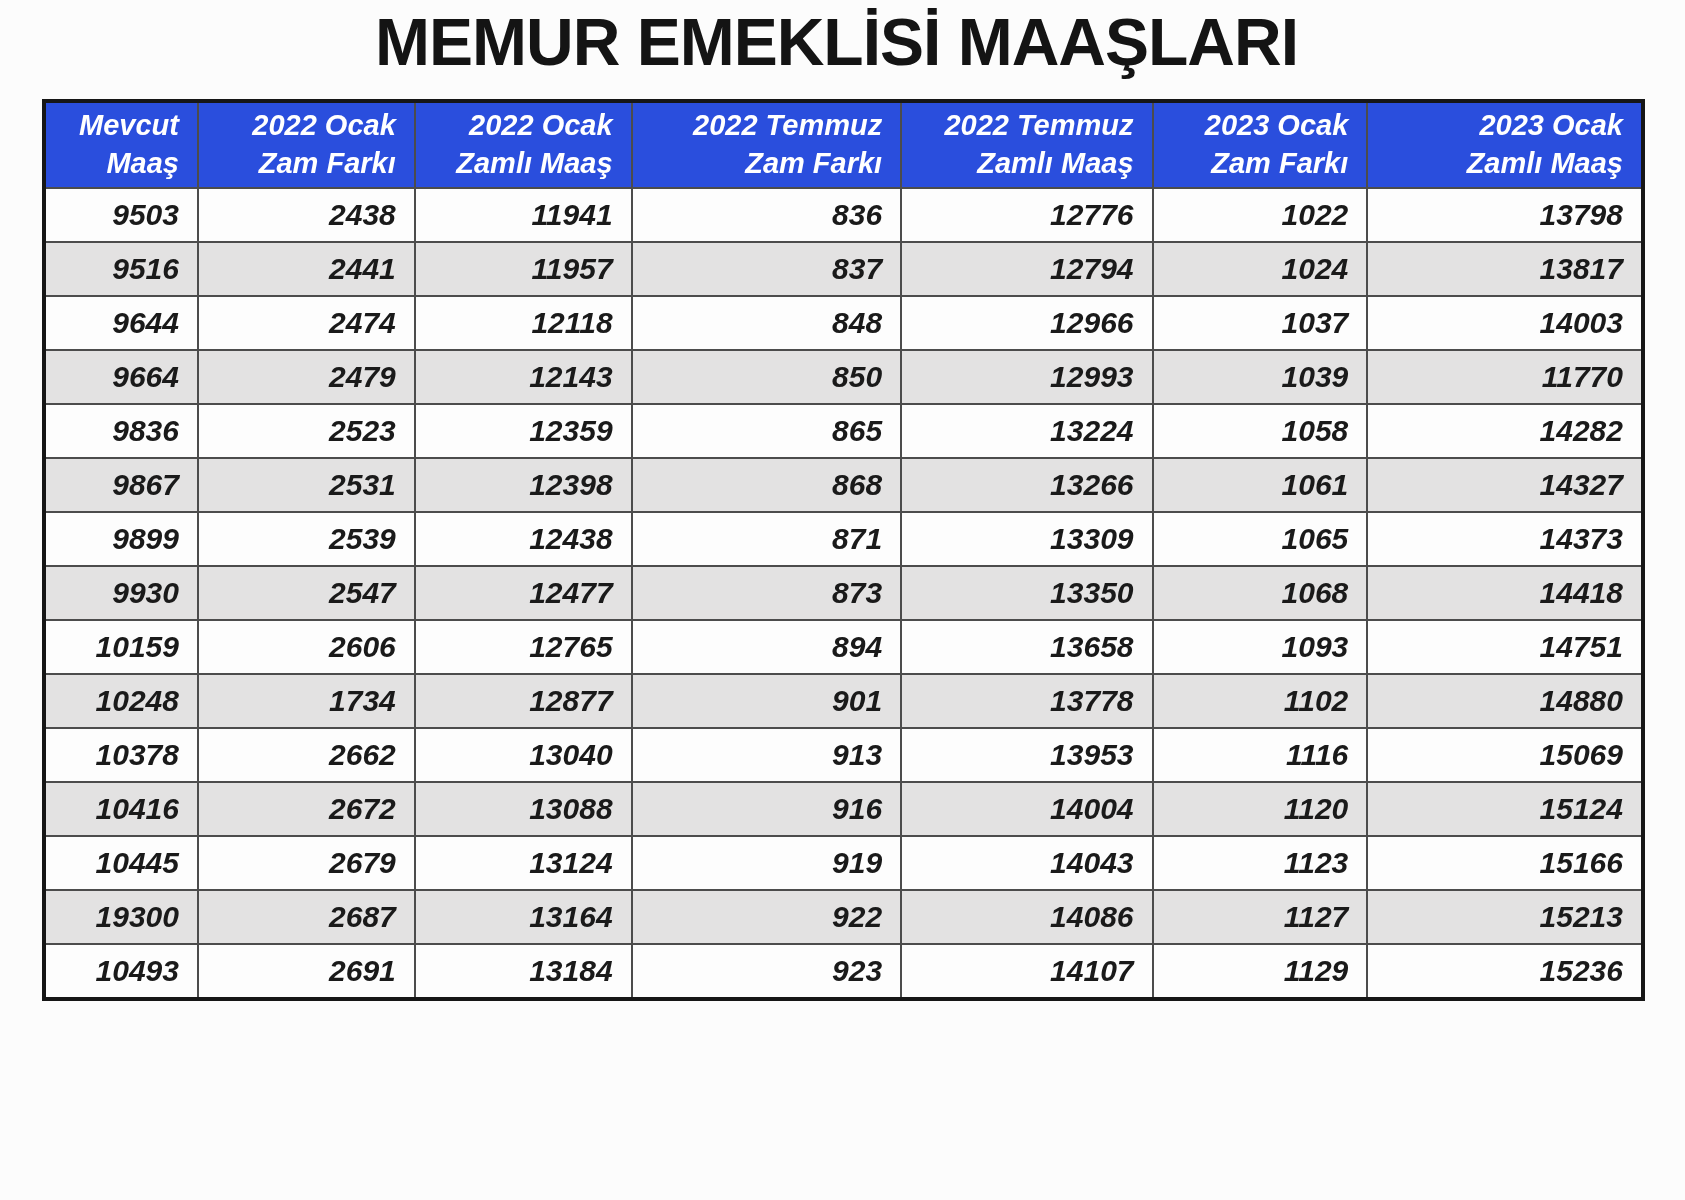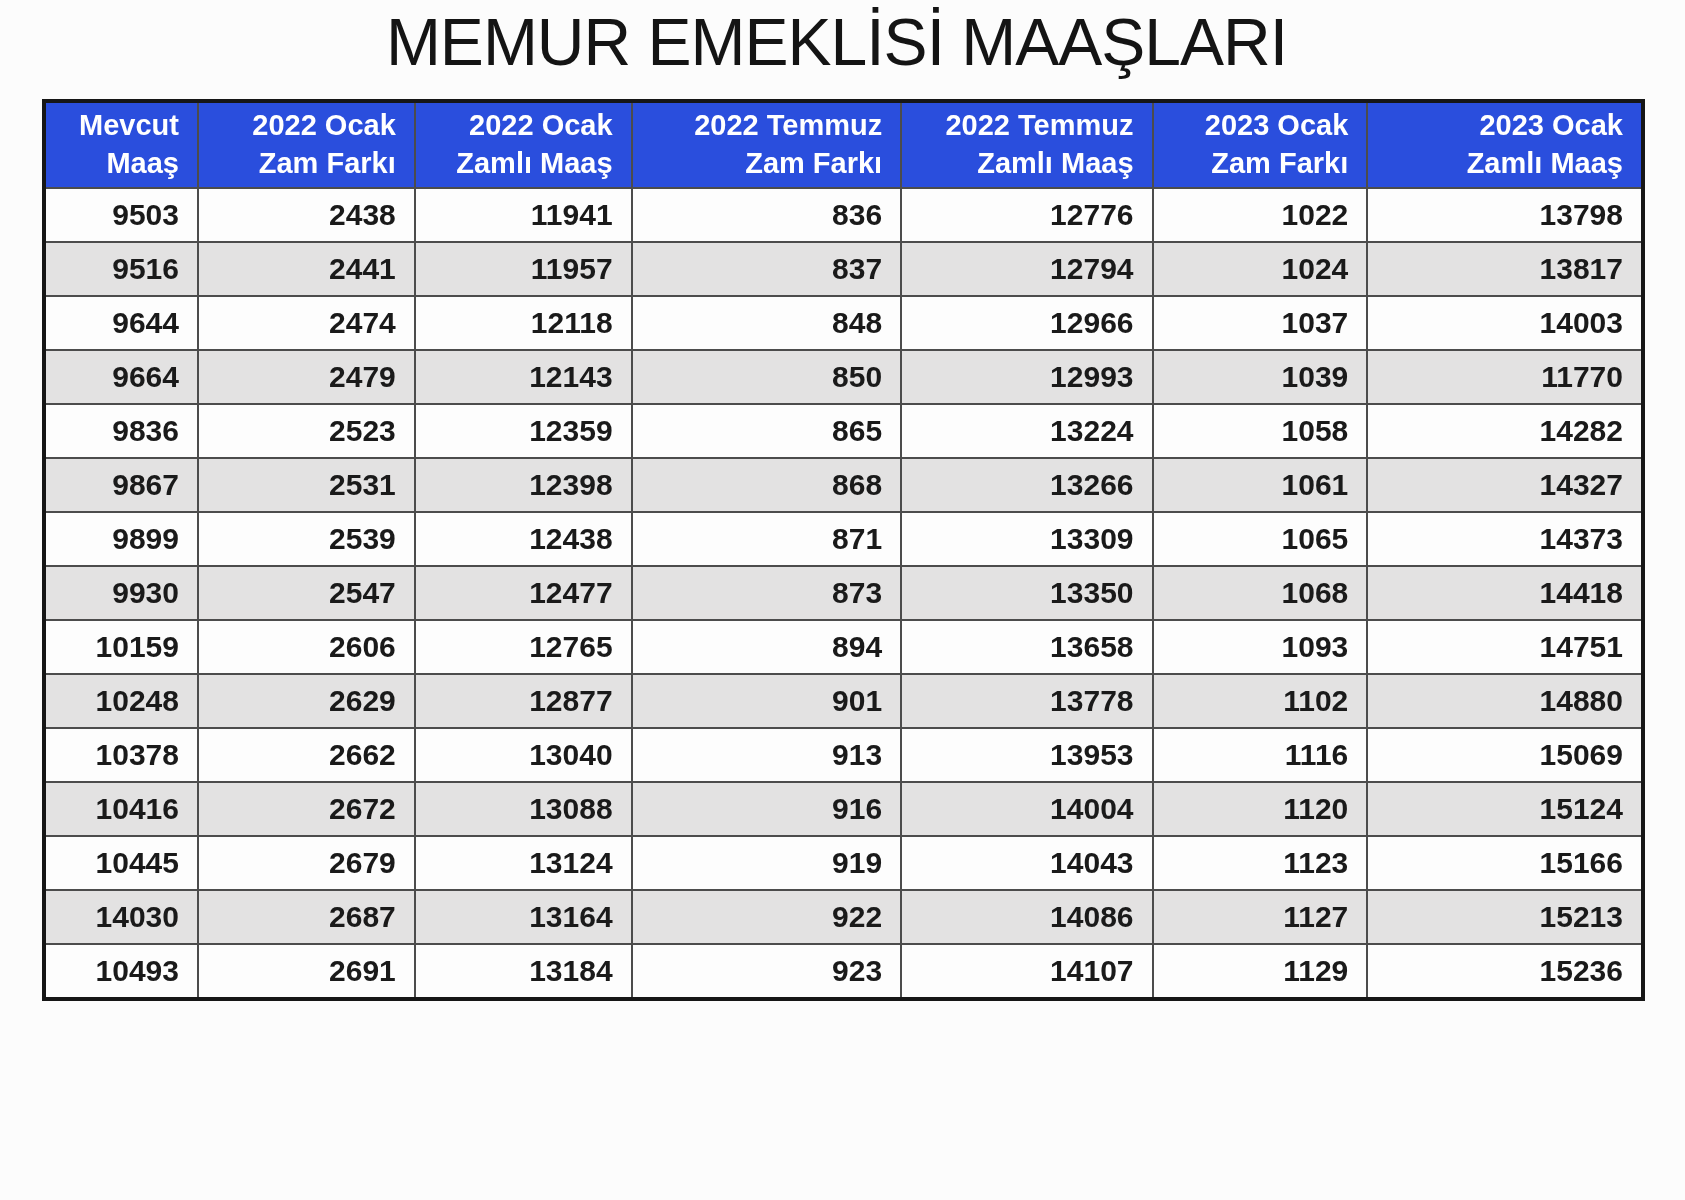"MEMUR EMEKLİSİ MAAŞLARI" h1.title { font-weight: normal -> bold }
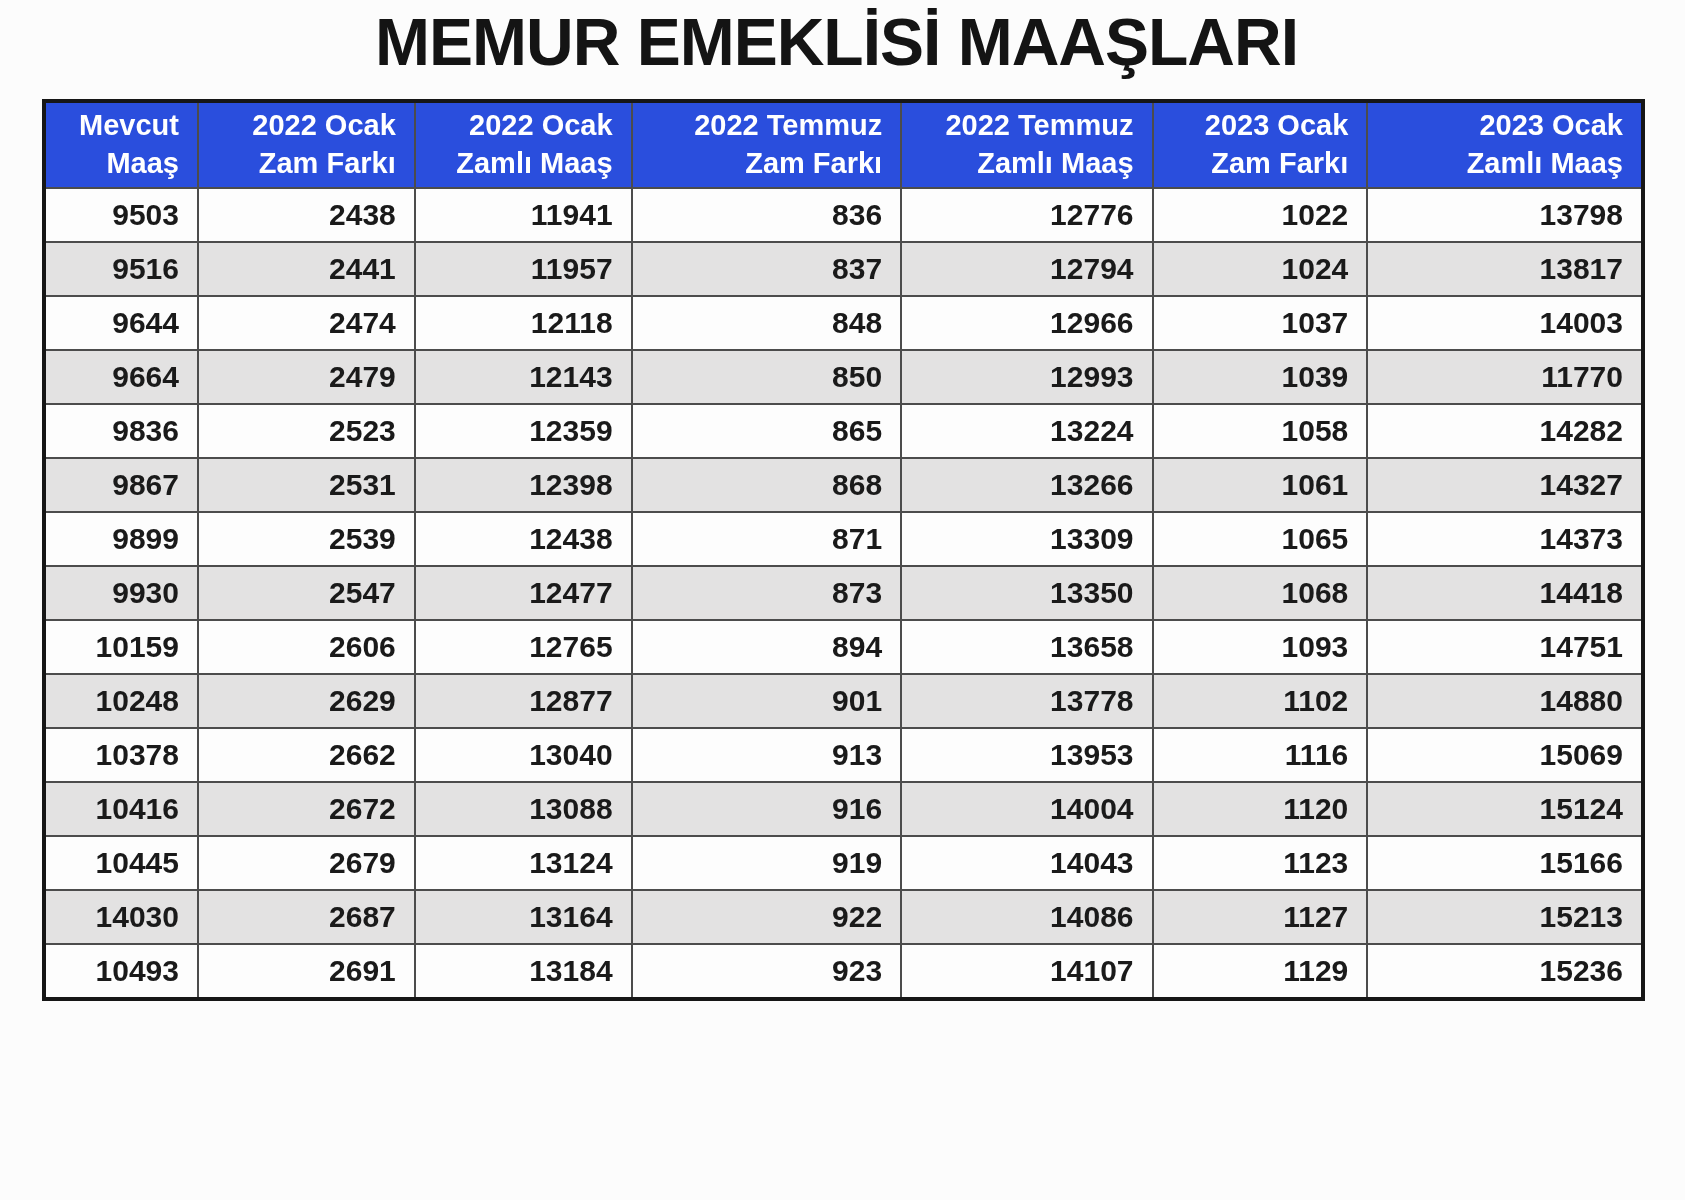"Mevcut" .table-wrap { font-style: none -> italic }
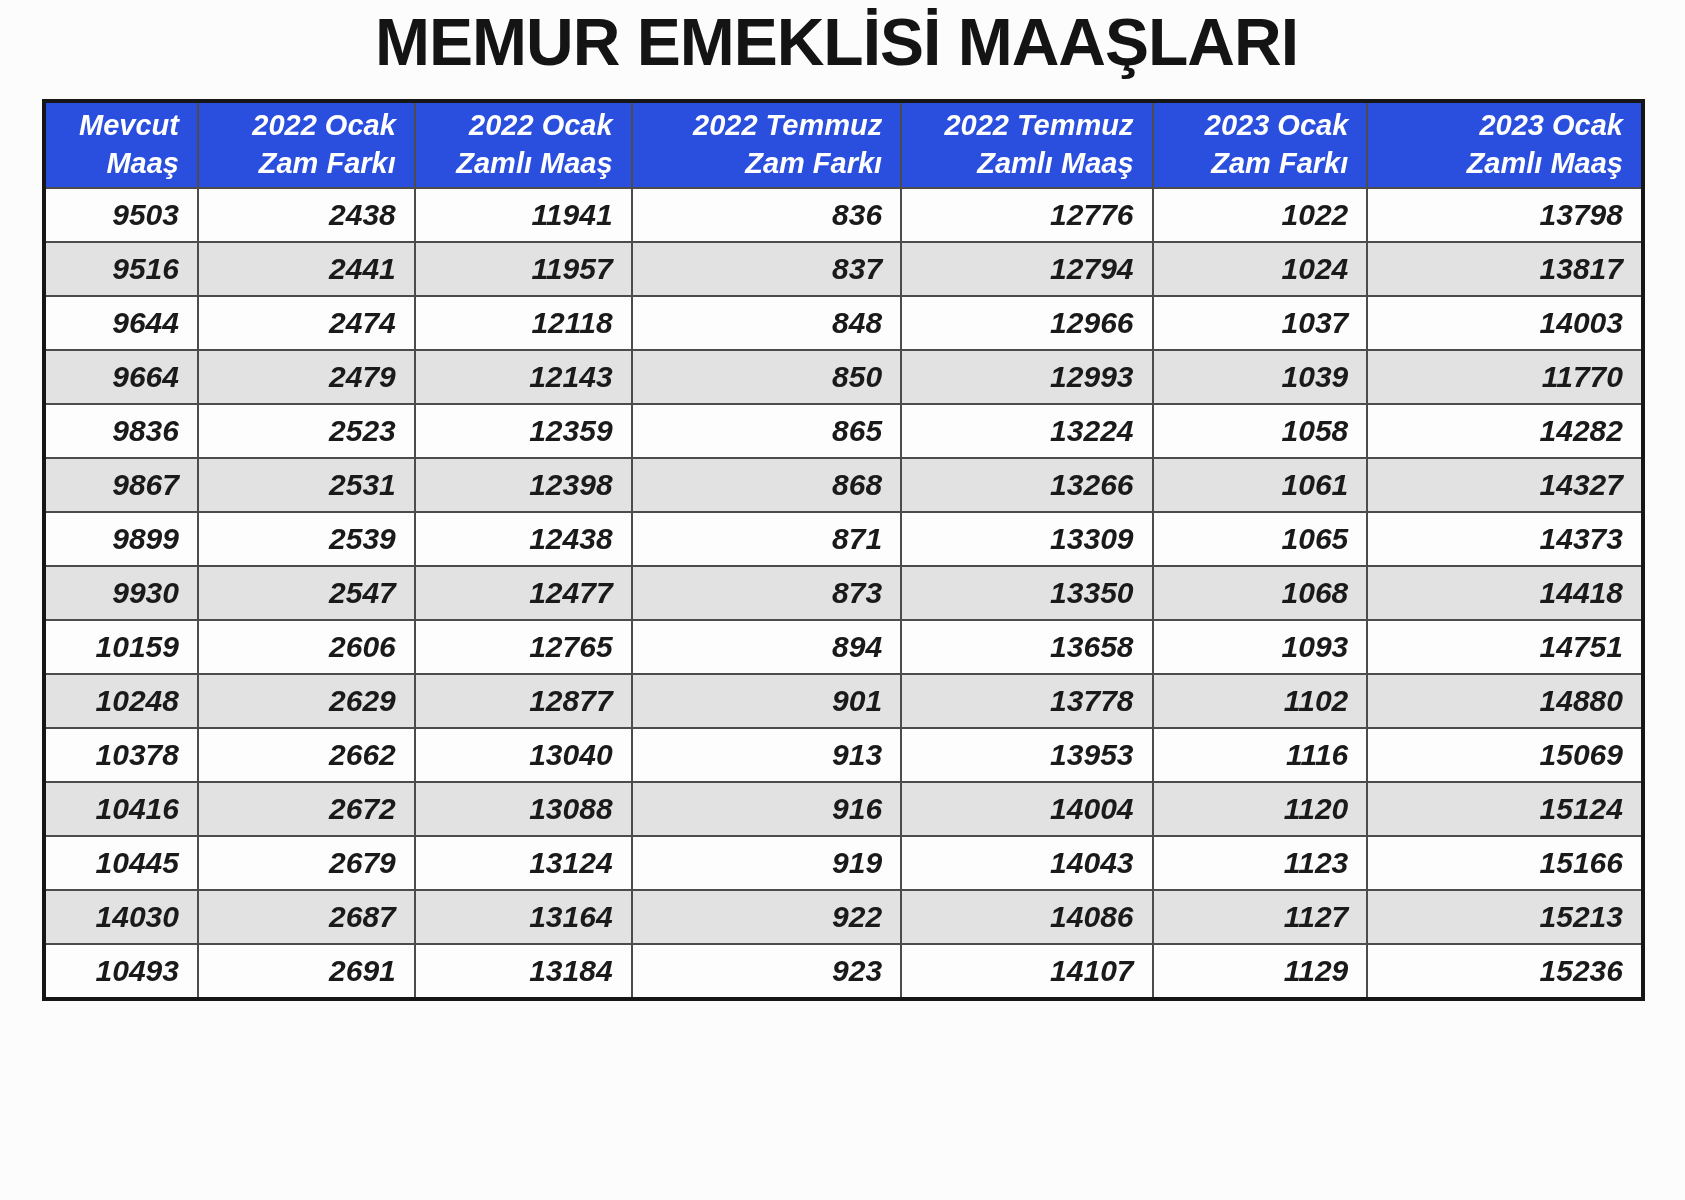"2629" td { text: 2629 -> 1734 }
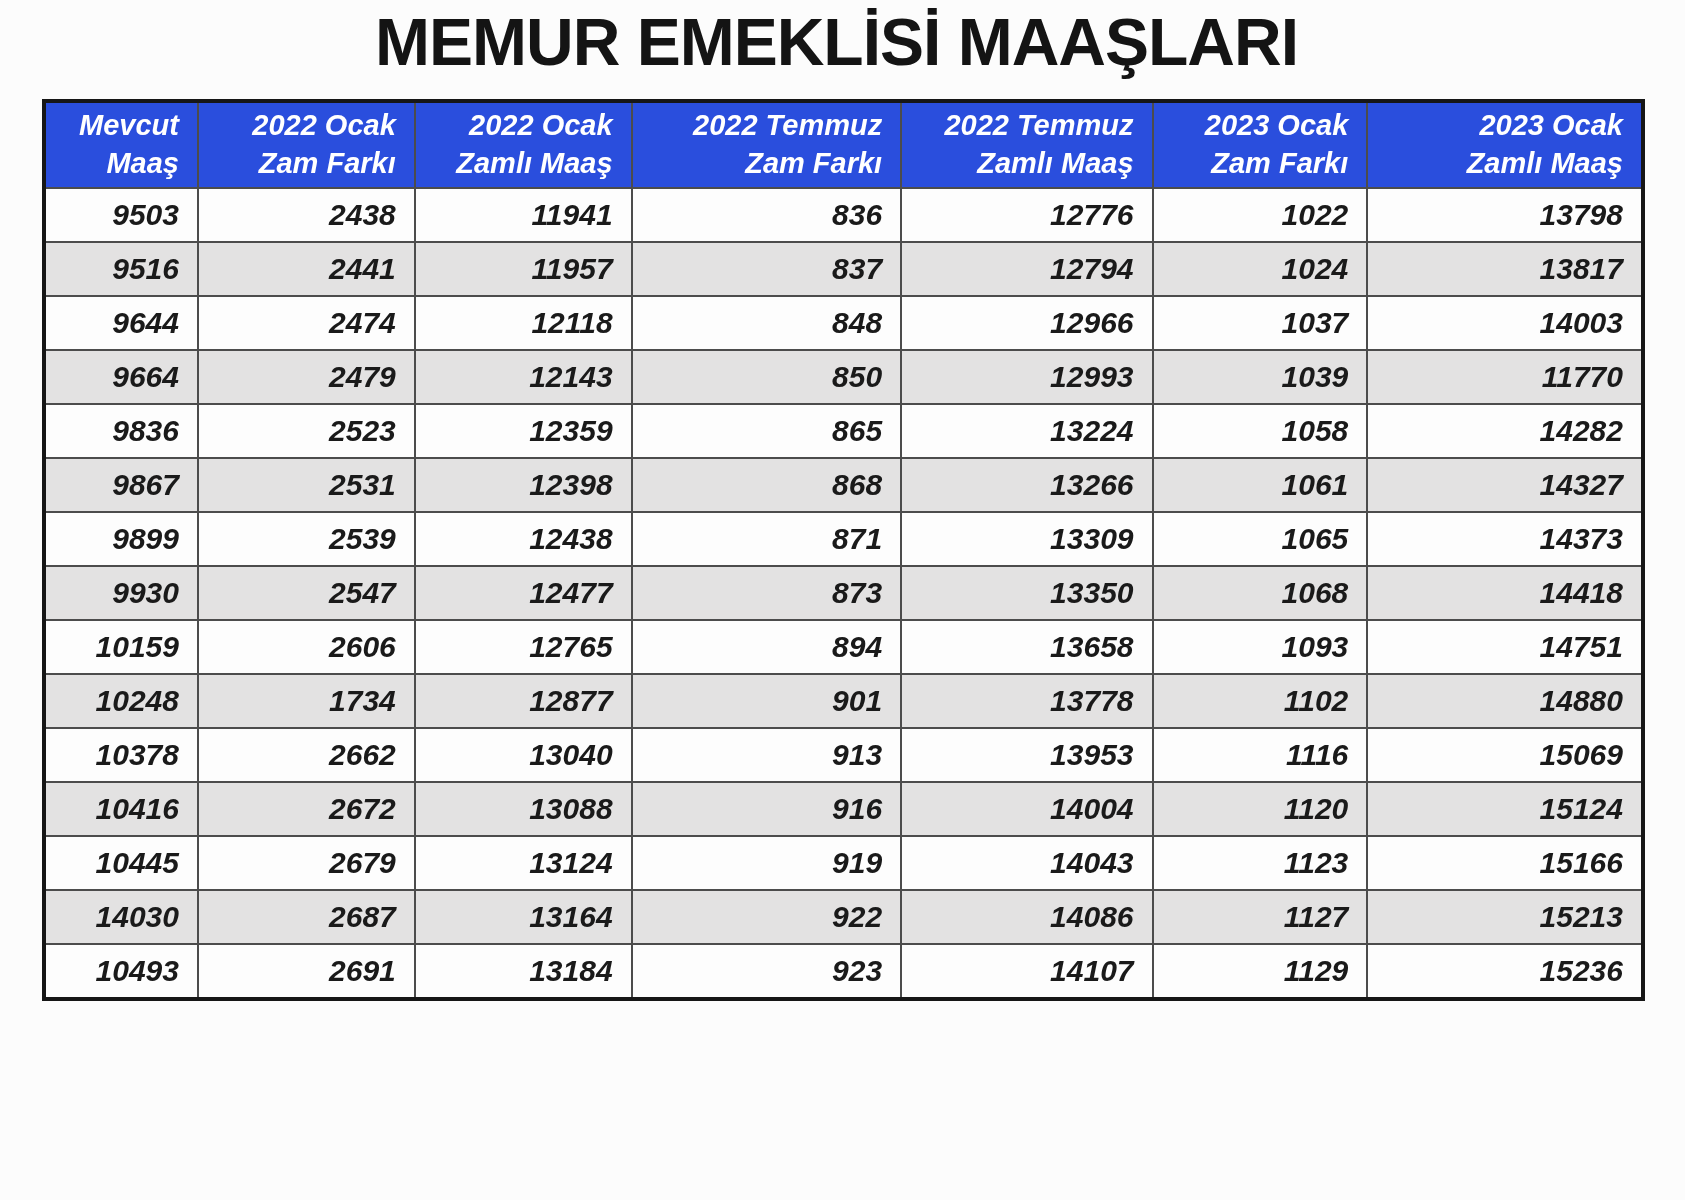"14030" td { text: 14030 -> 19300 }
